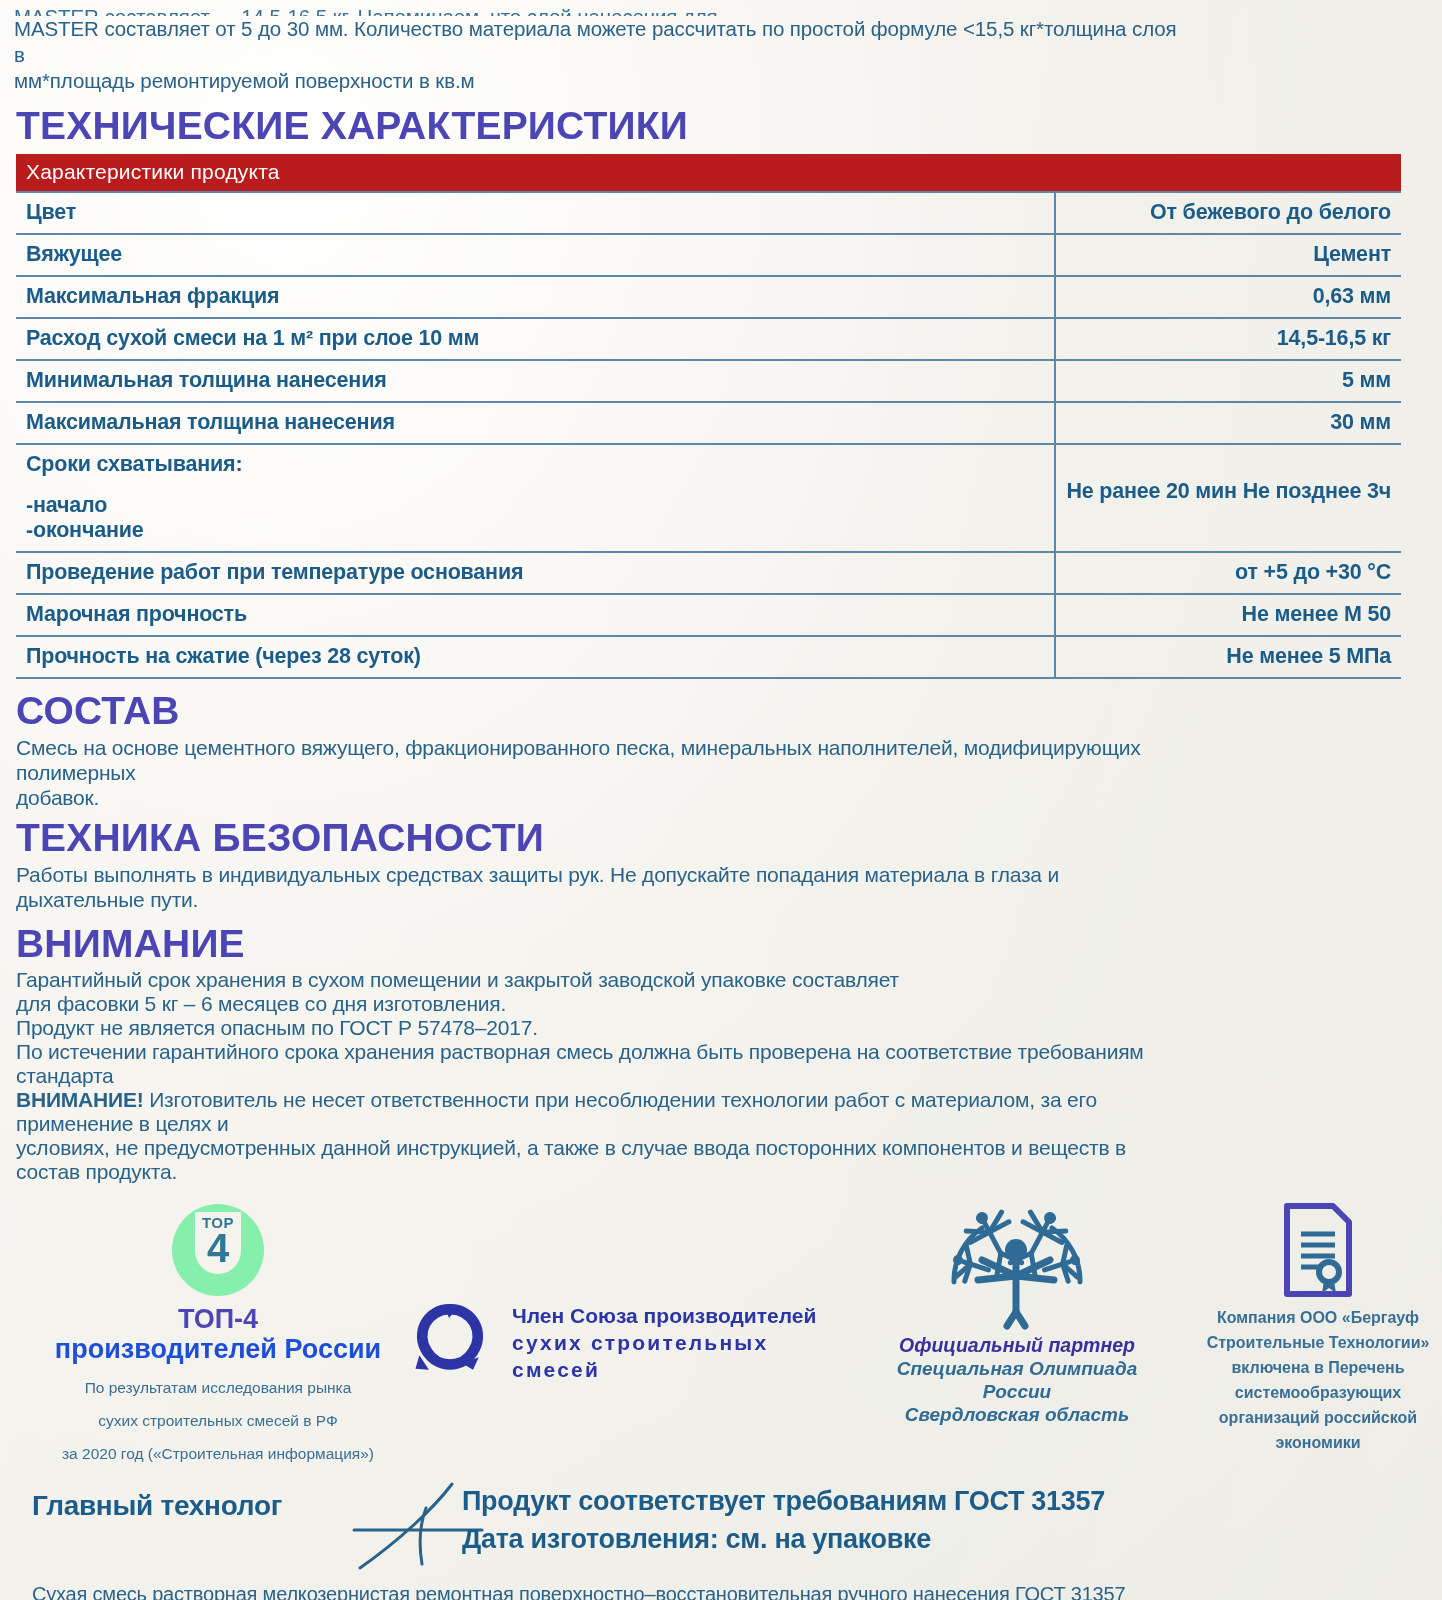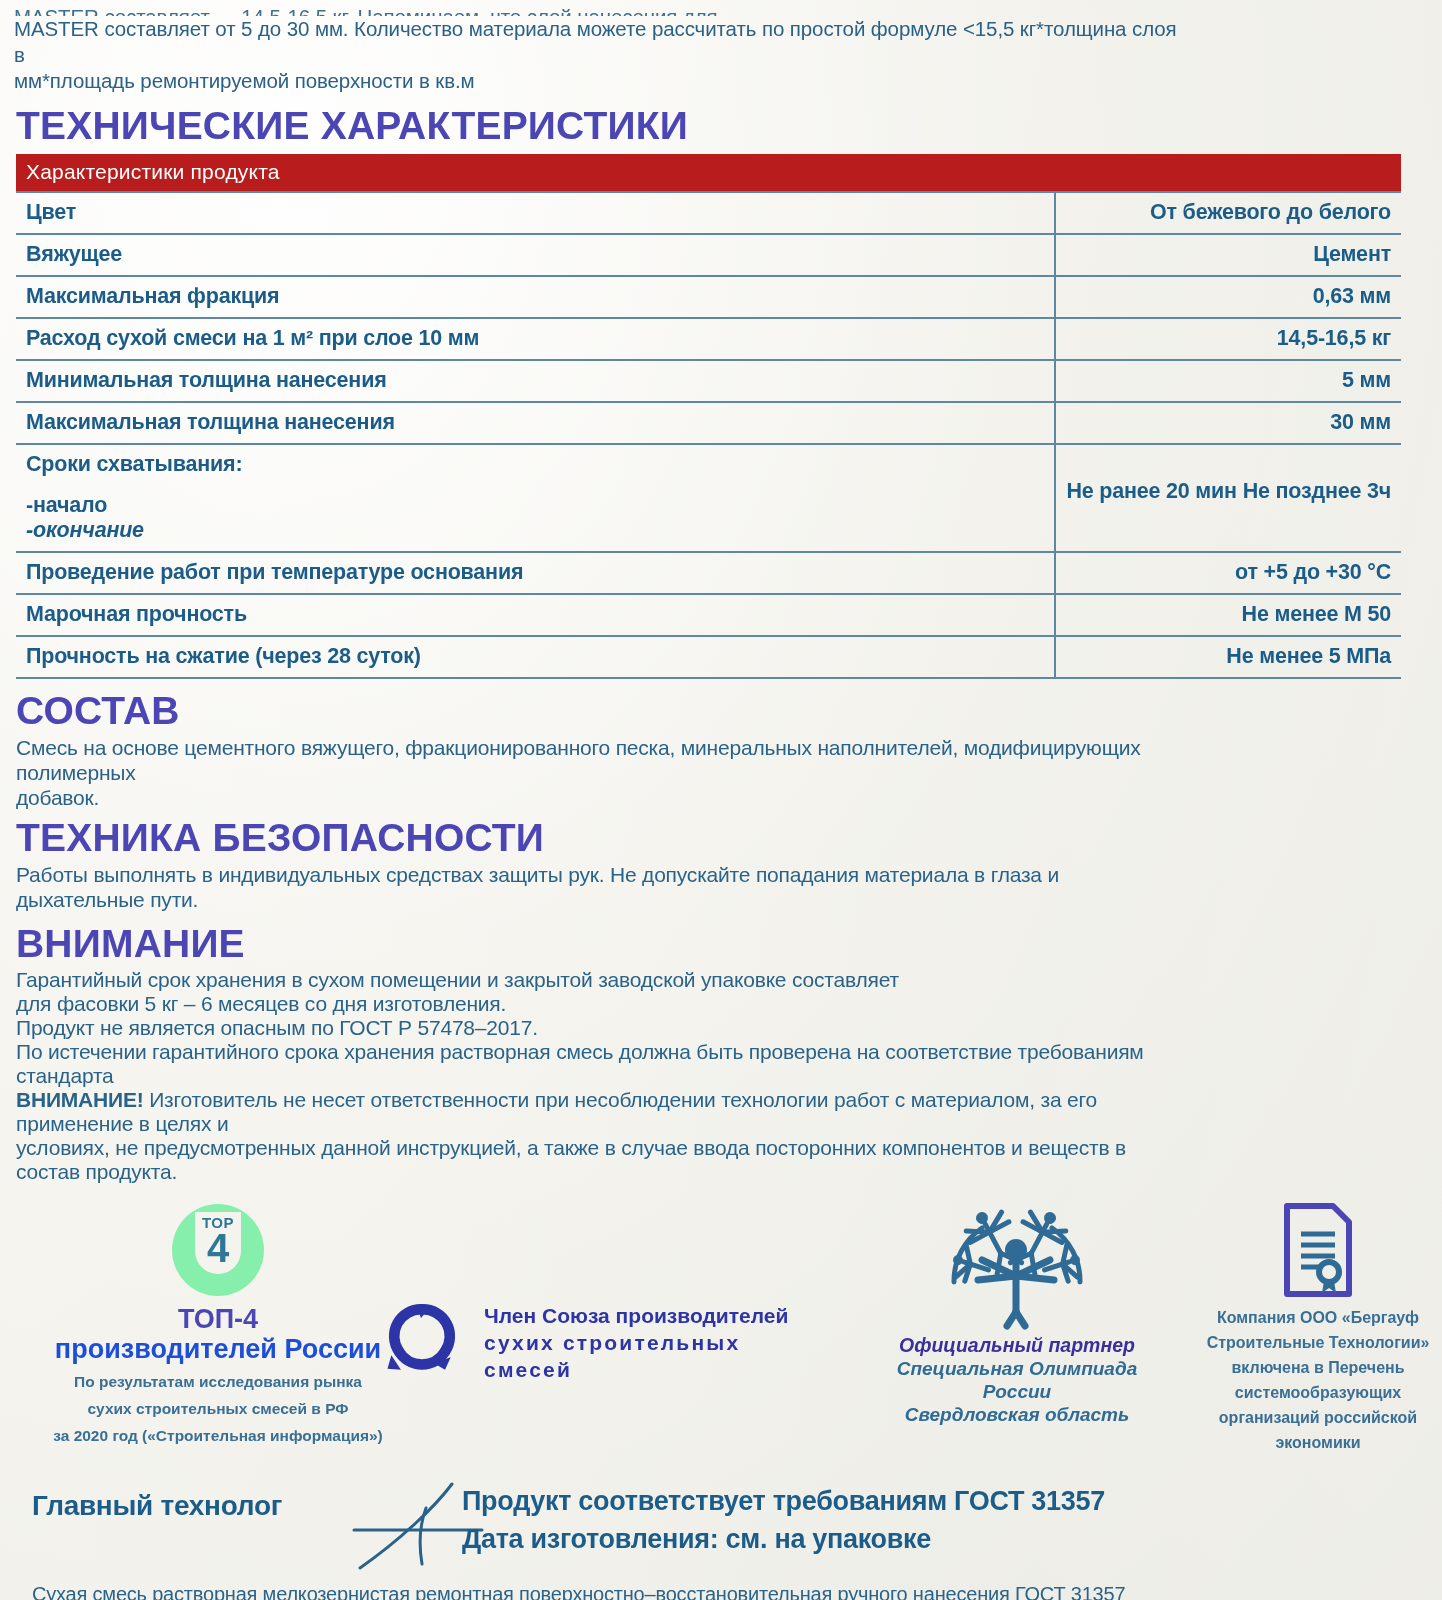"-окончание" .setting-cell .line-c { font-style: italic -> none }
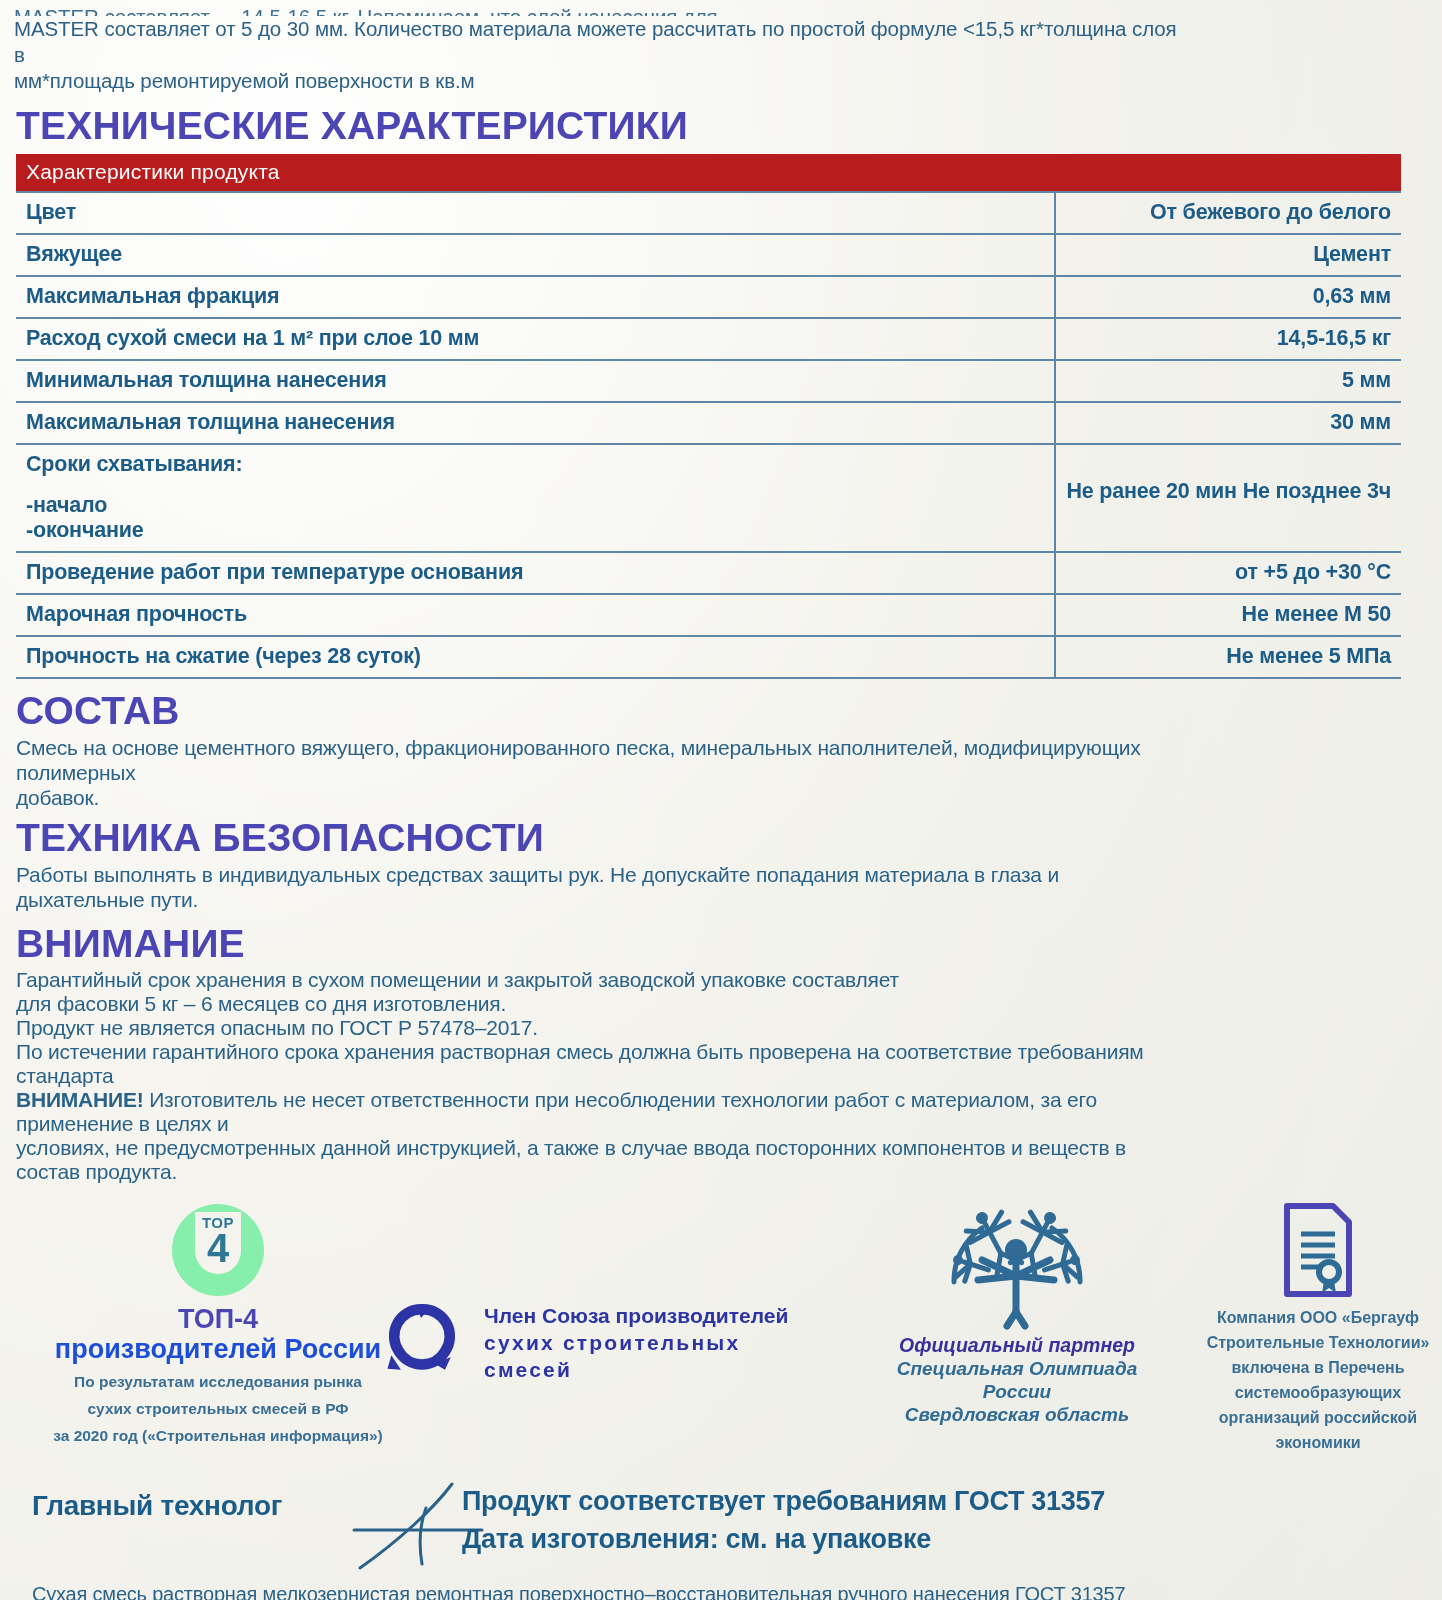"Член Союза производителей" .union { left: 360px -> 388px }
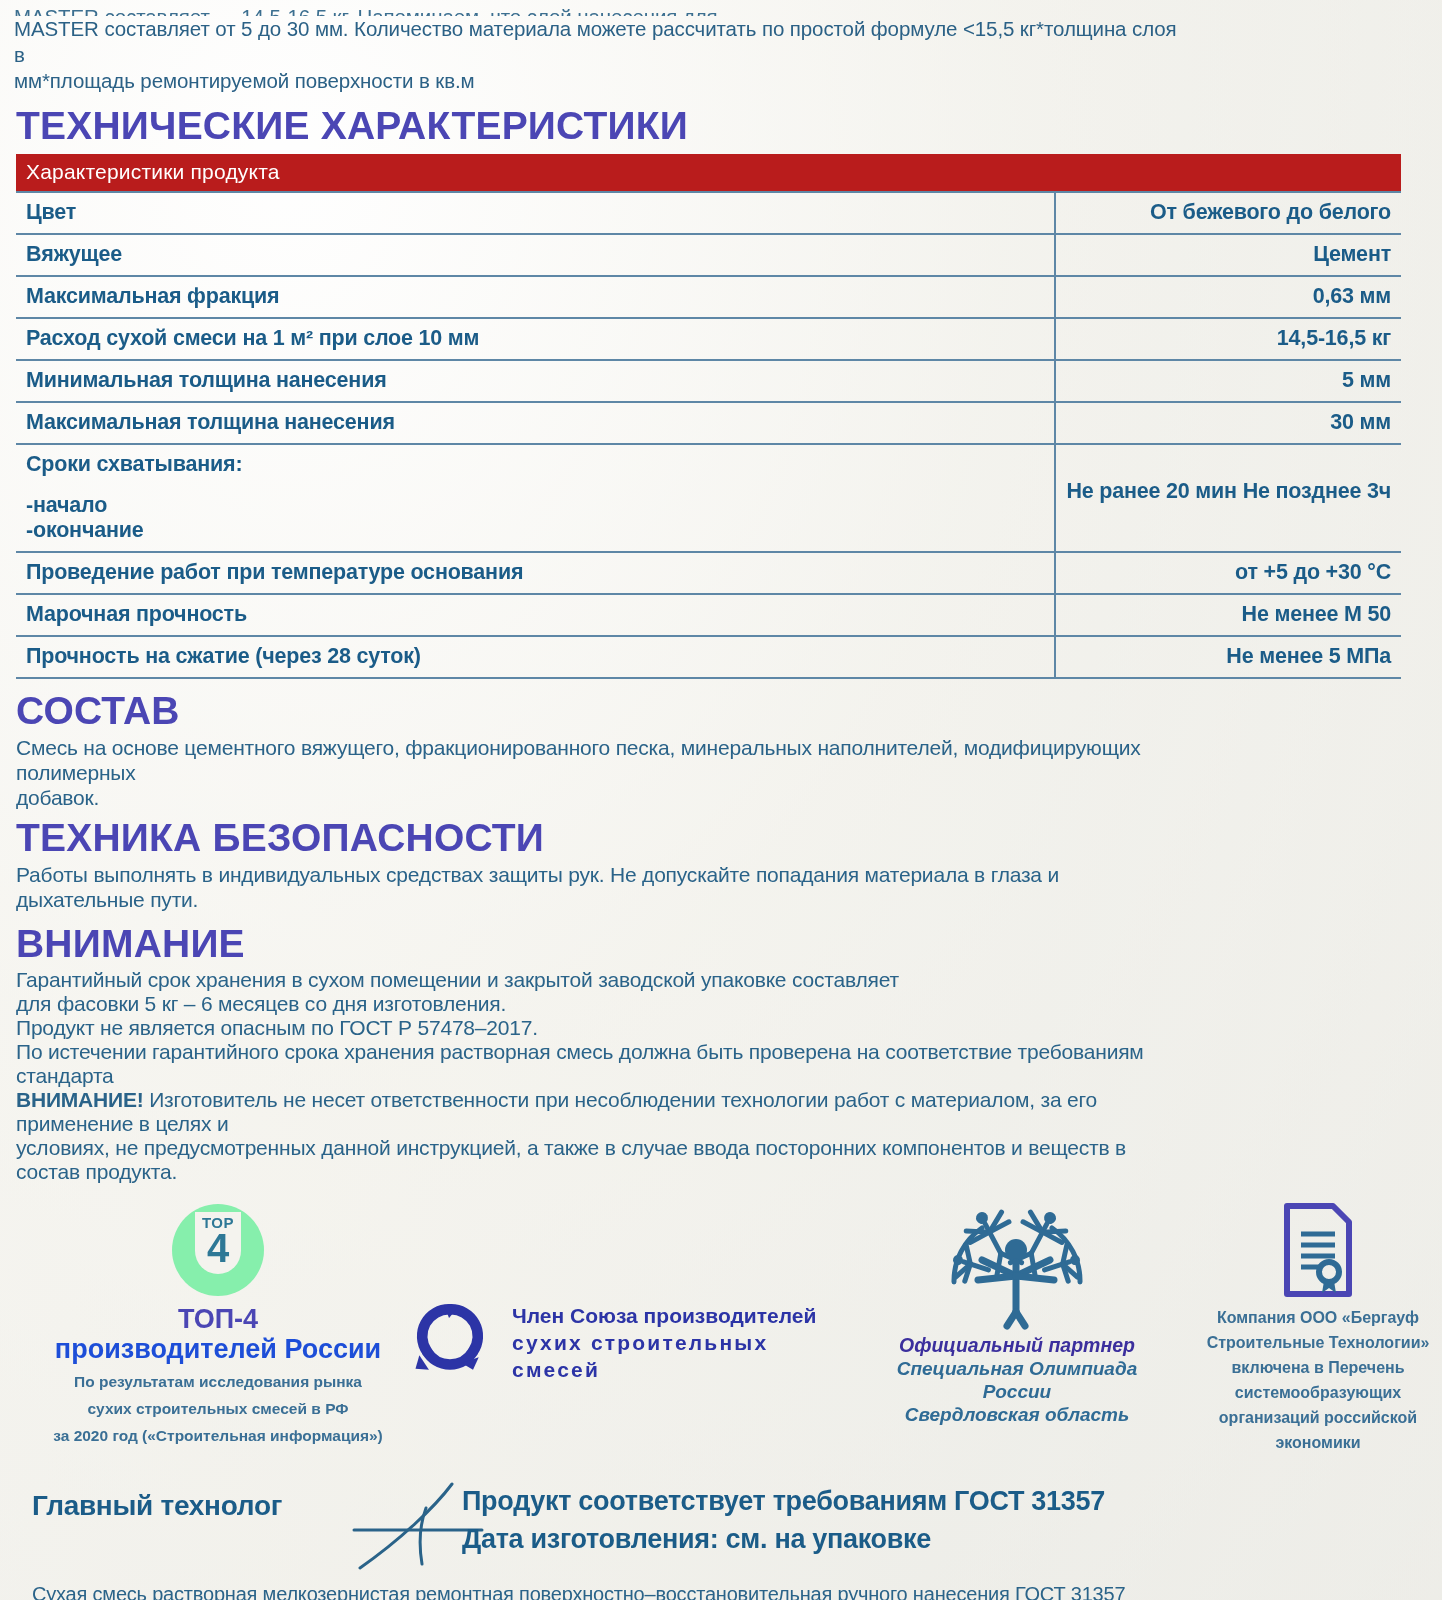"По результатам исследования рынка" .top4 .cap { font-weight: bold -> normal; margin-top: 9px -> 15px }
